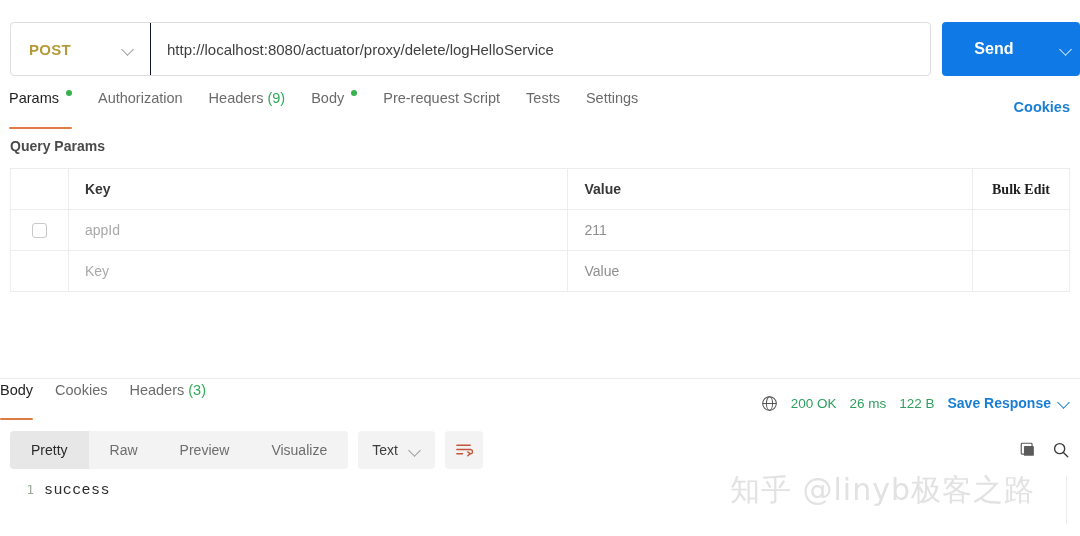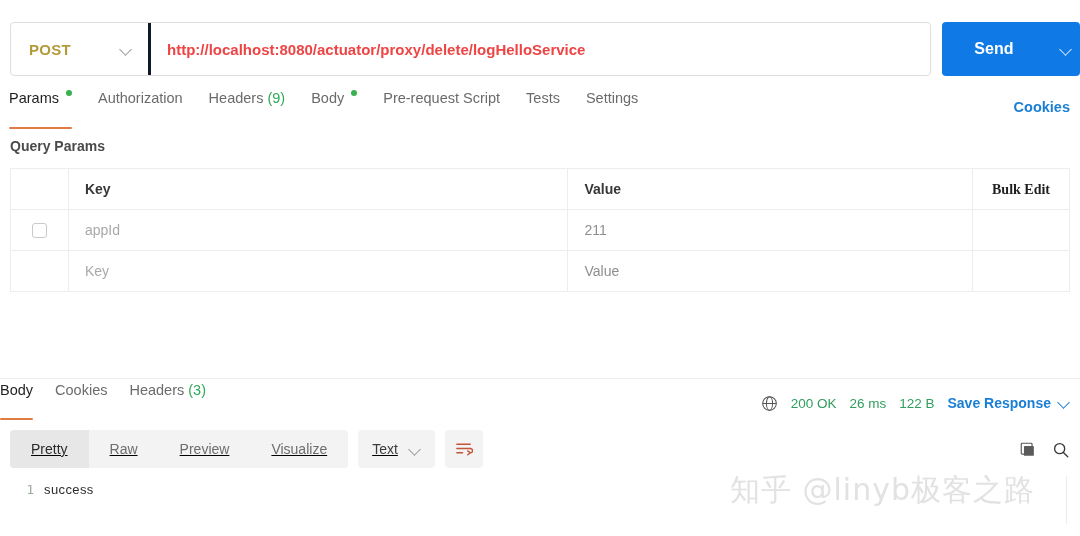"POST" .method-select { border-right: 3px solid #0f172a -> 1px solid #0f172a }
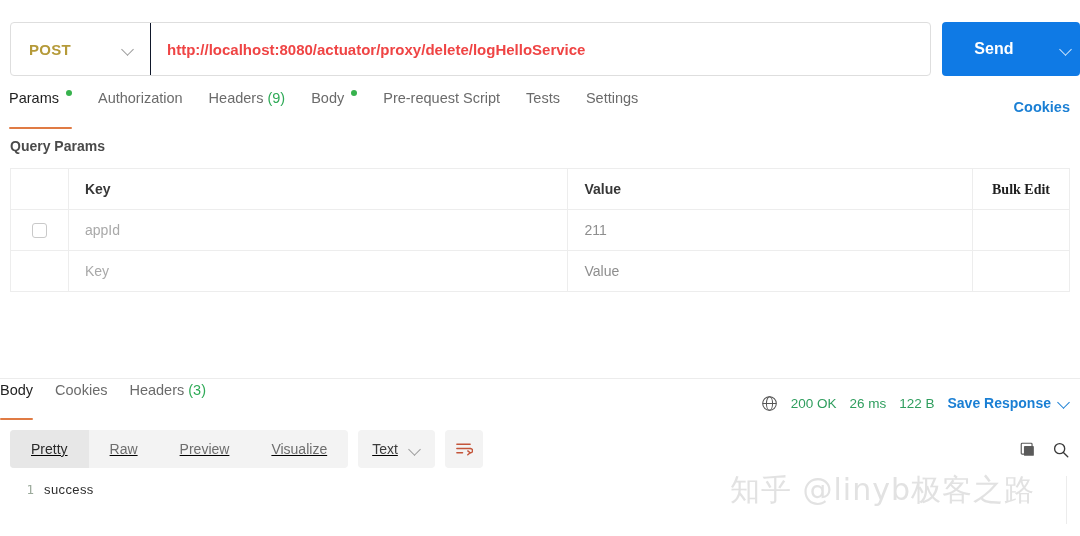"http://localhost:8080/actuator/proxy/del" .url-input { color: #ef4444 -> #404040; font-weight: bold -> none }
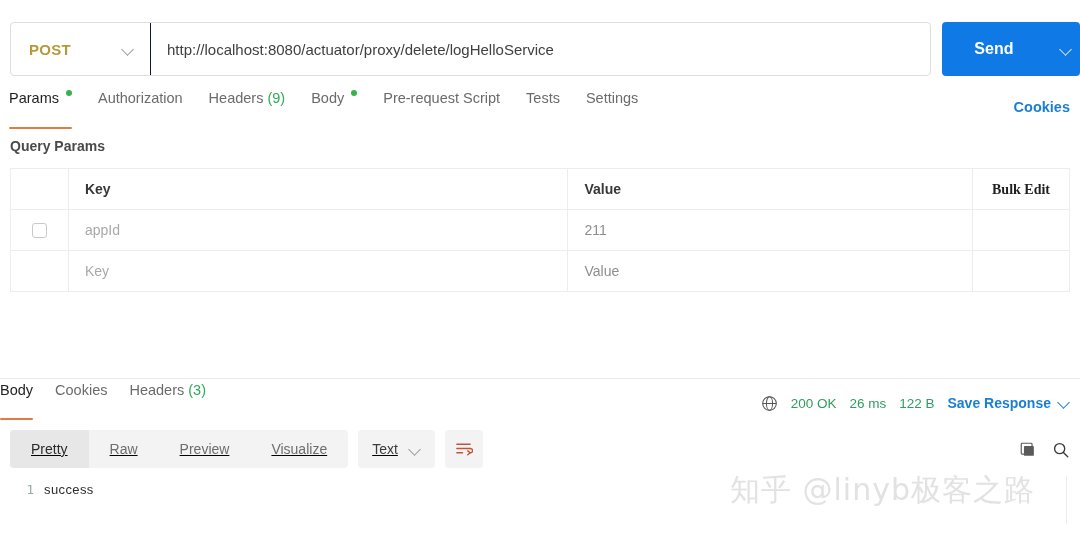"Pretty" .fmt-row { align-items: flex-start -> center; text-decoration: underline -> none }
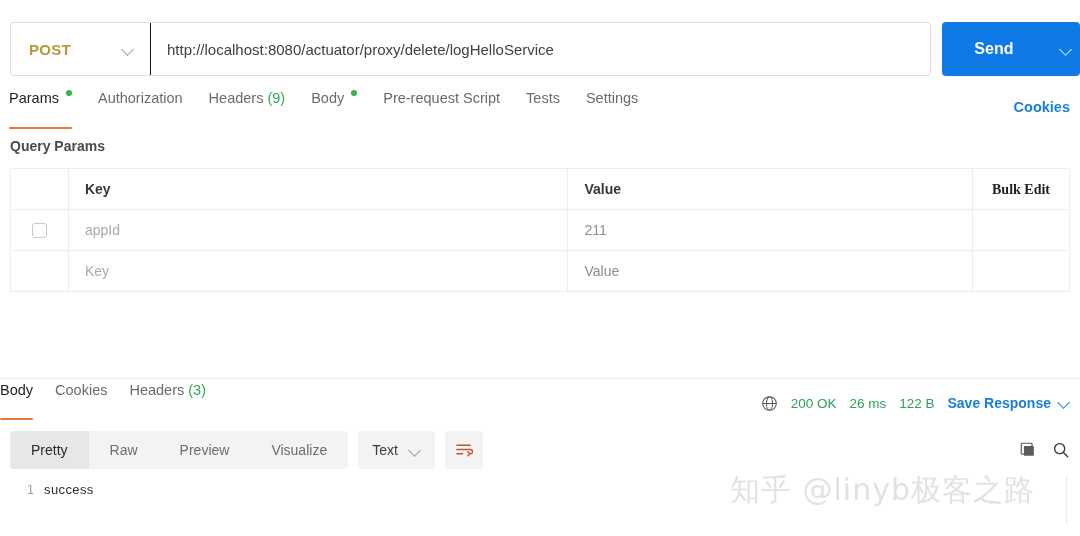"success" .code-text { font-family: Liberation Sans, sans-serif -> Liberation Mono, monospace; font-size: 13px -> 15px }
